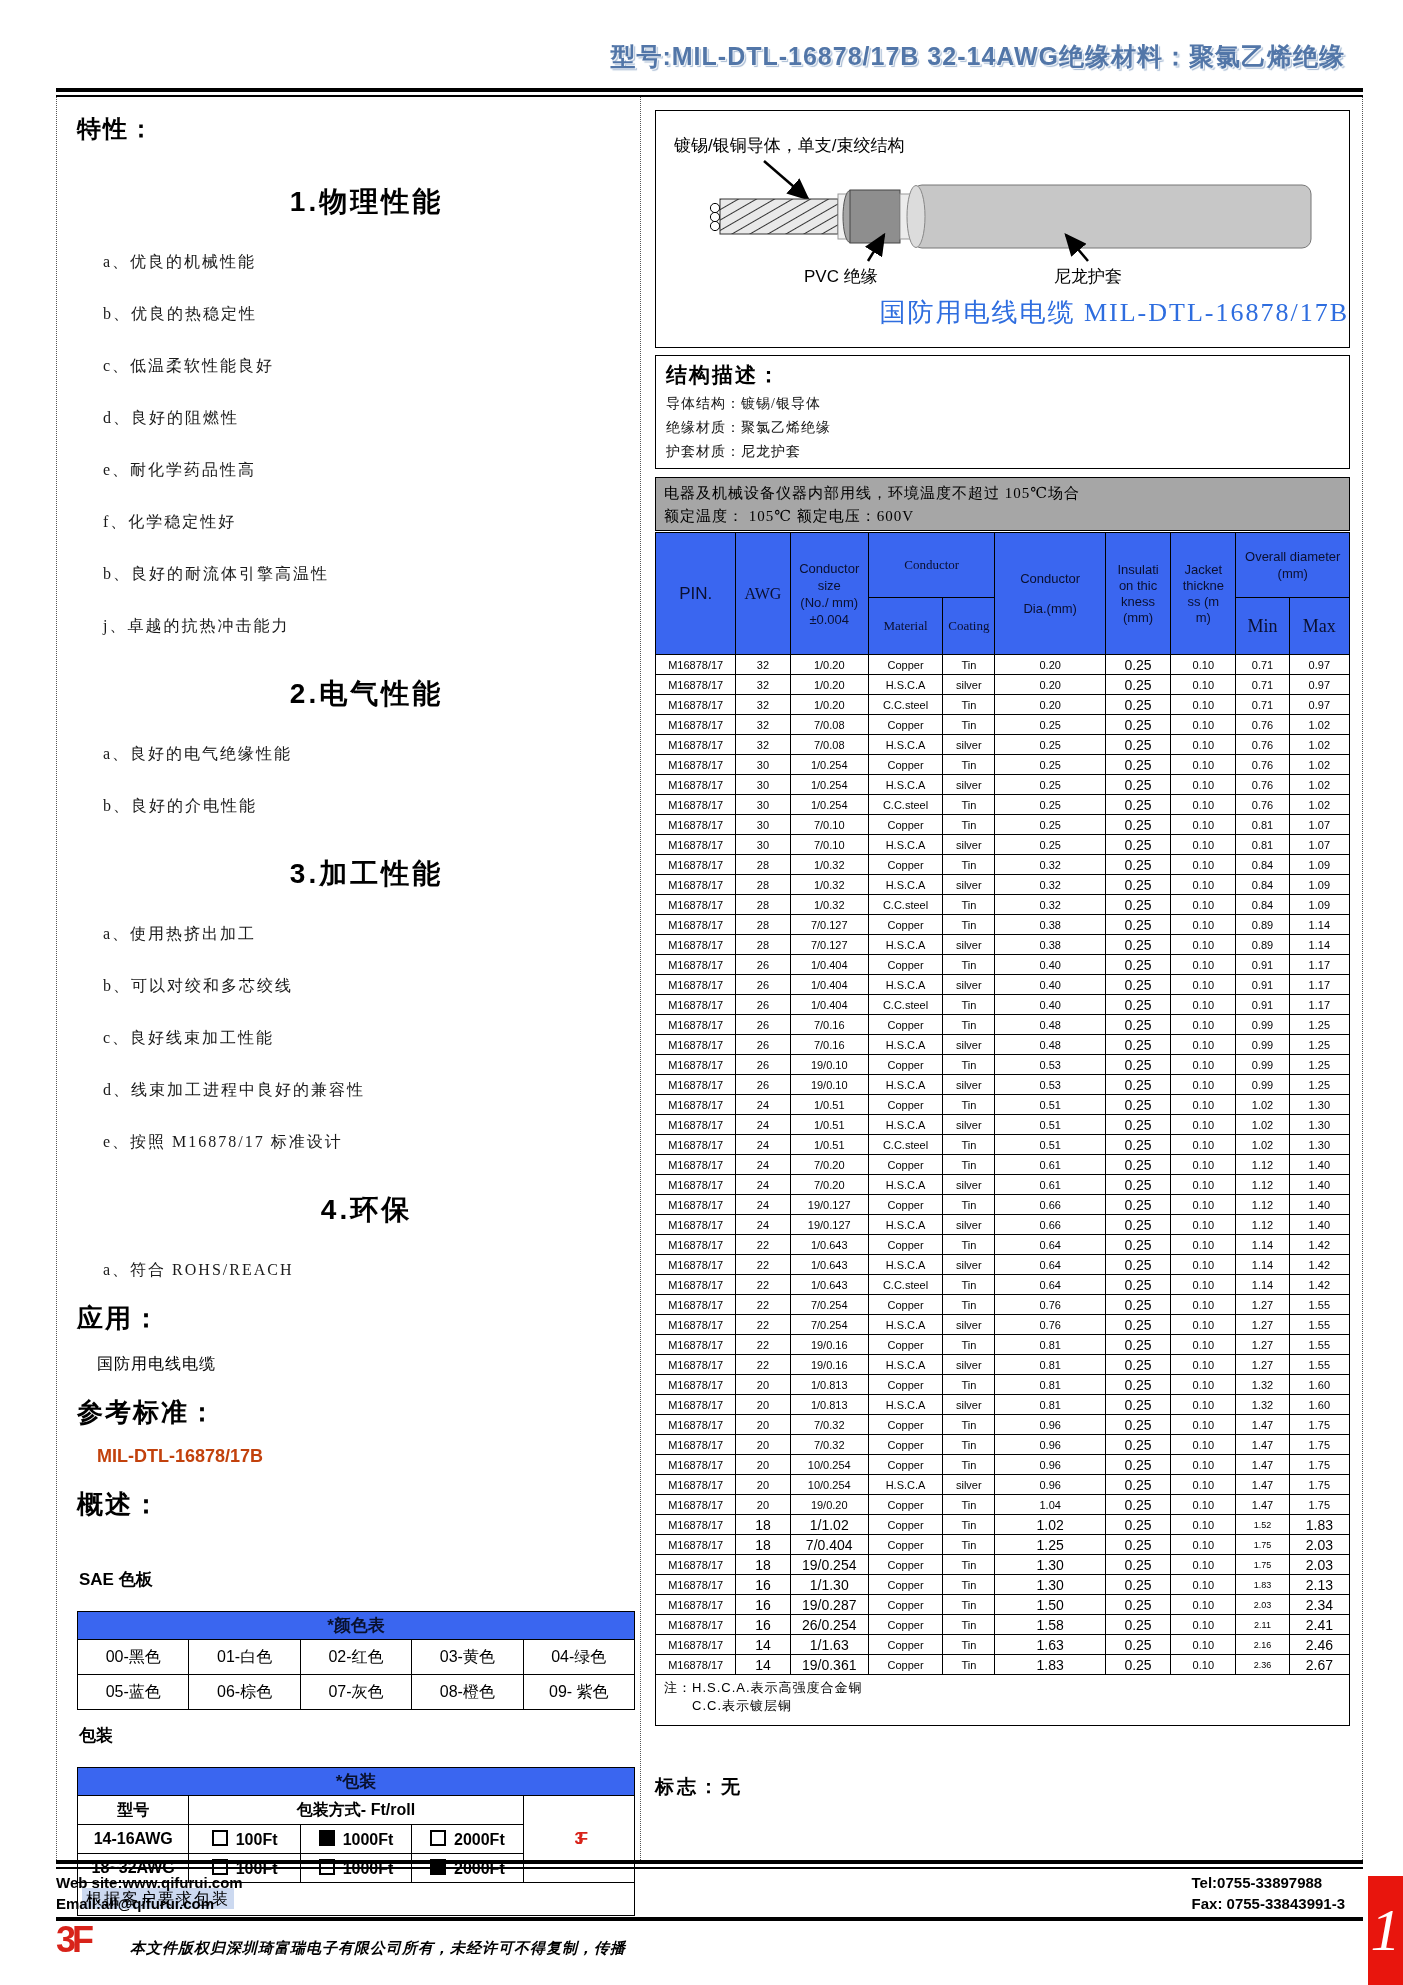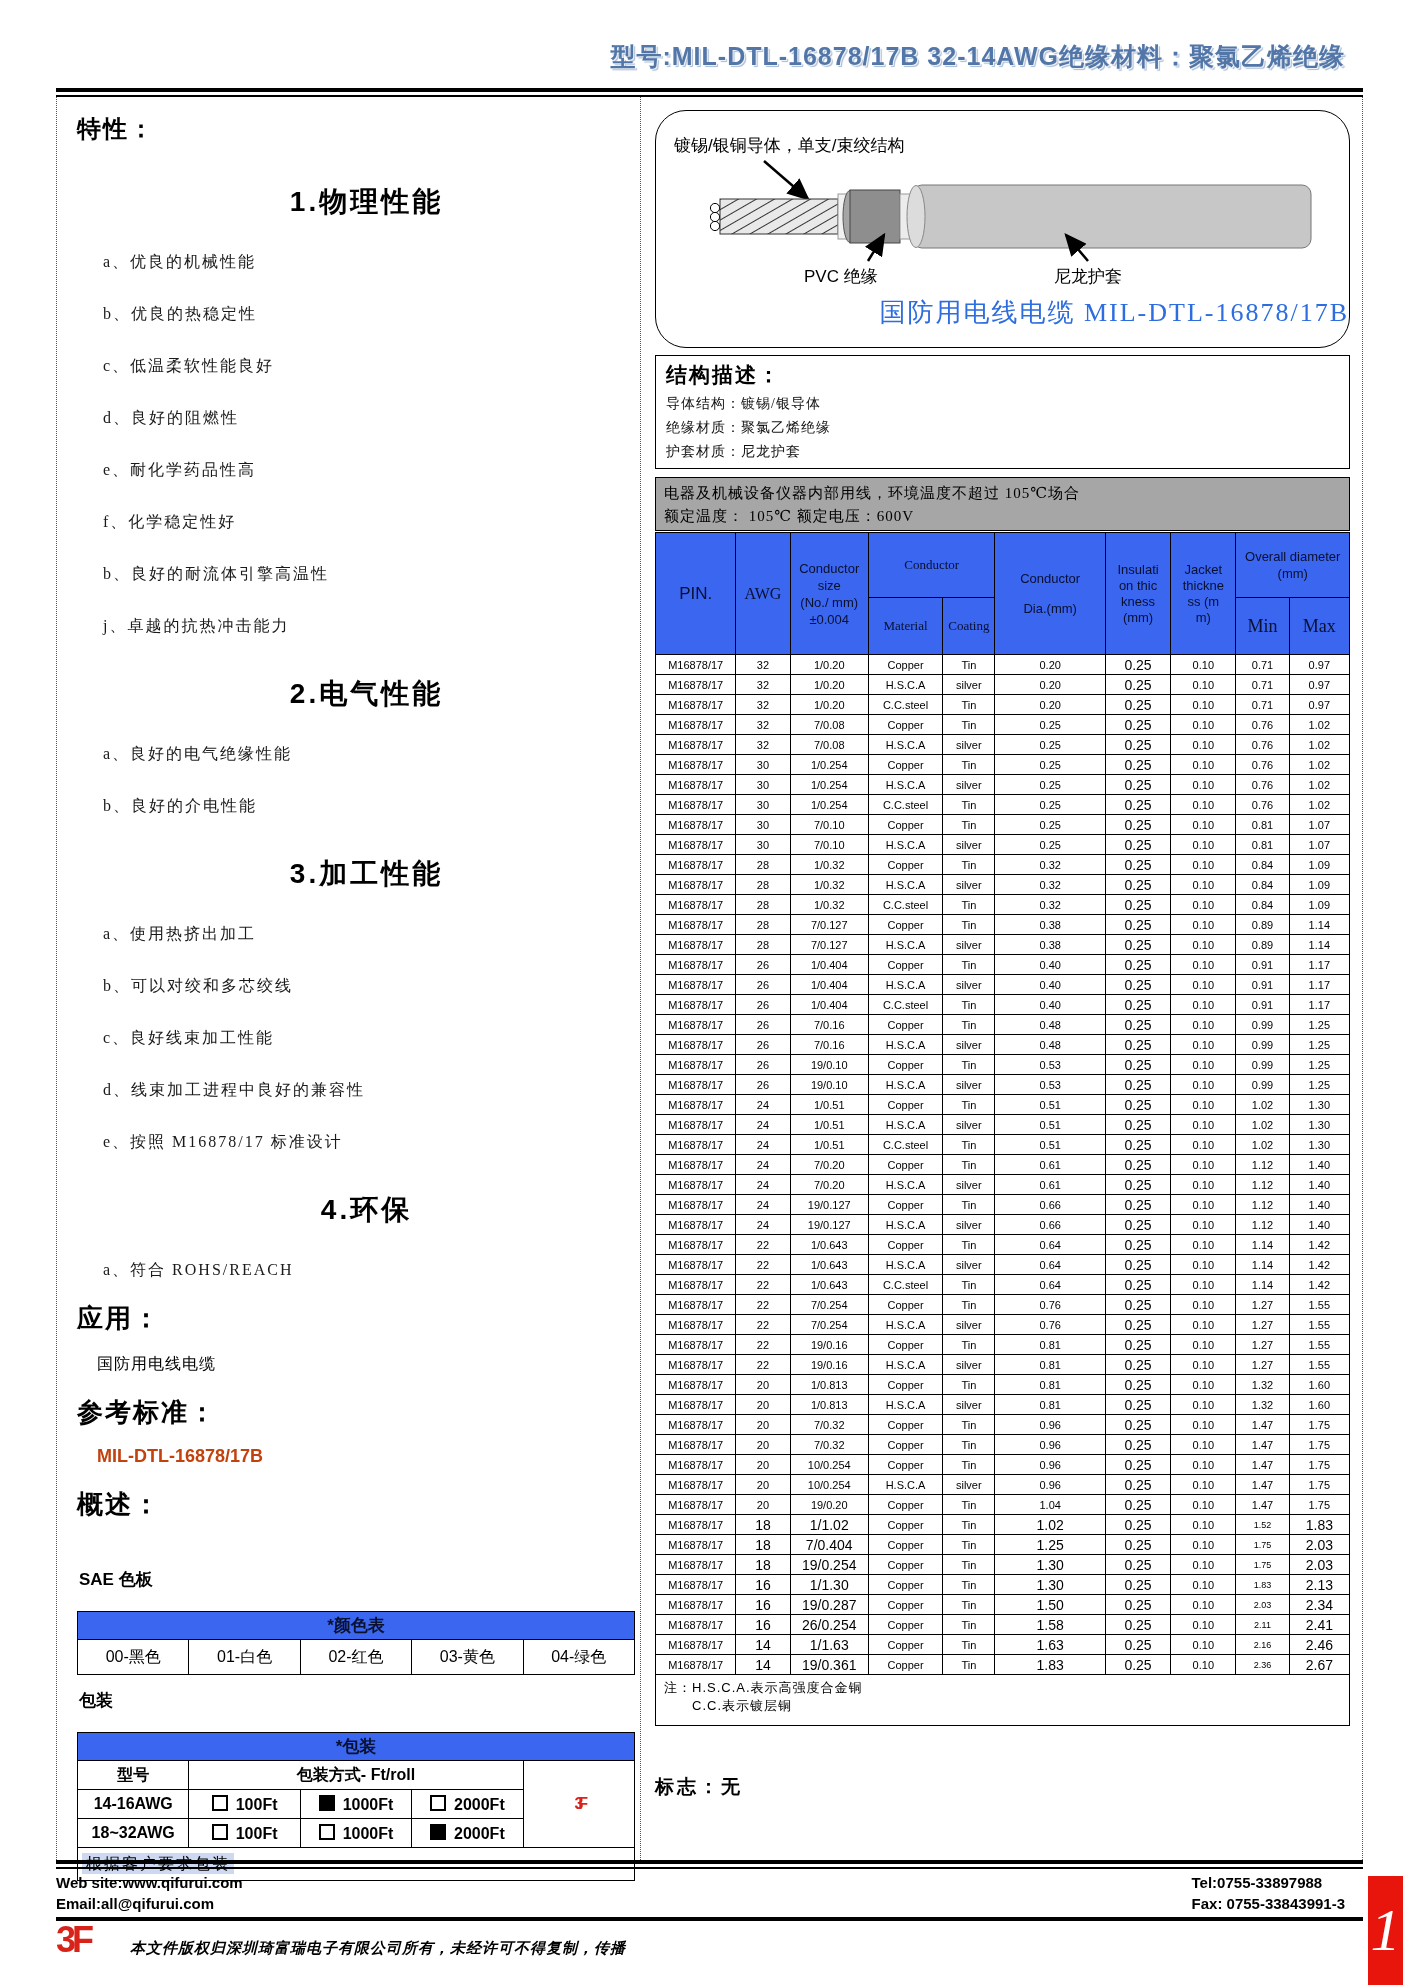"镀锡/银铜导体，单支/束绞结构" .diagram-box { border-radius: 31px -> none }
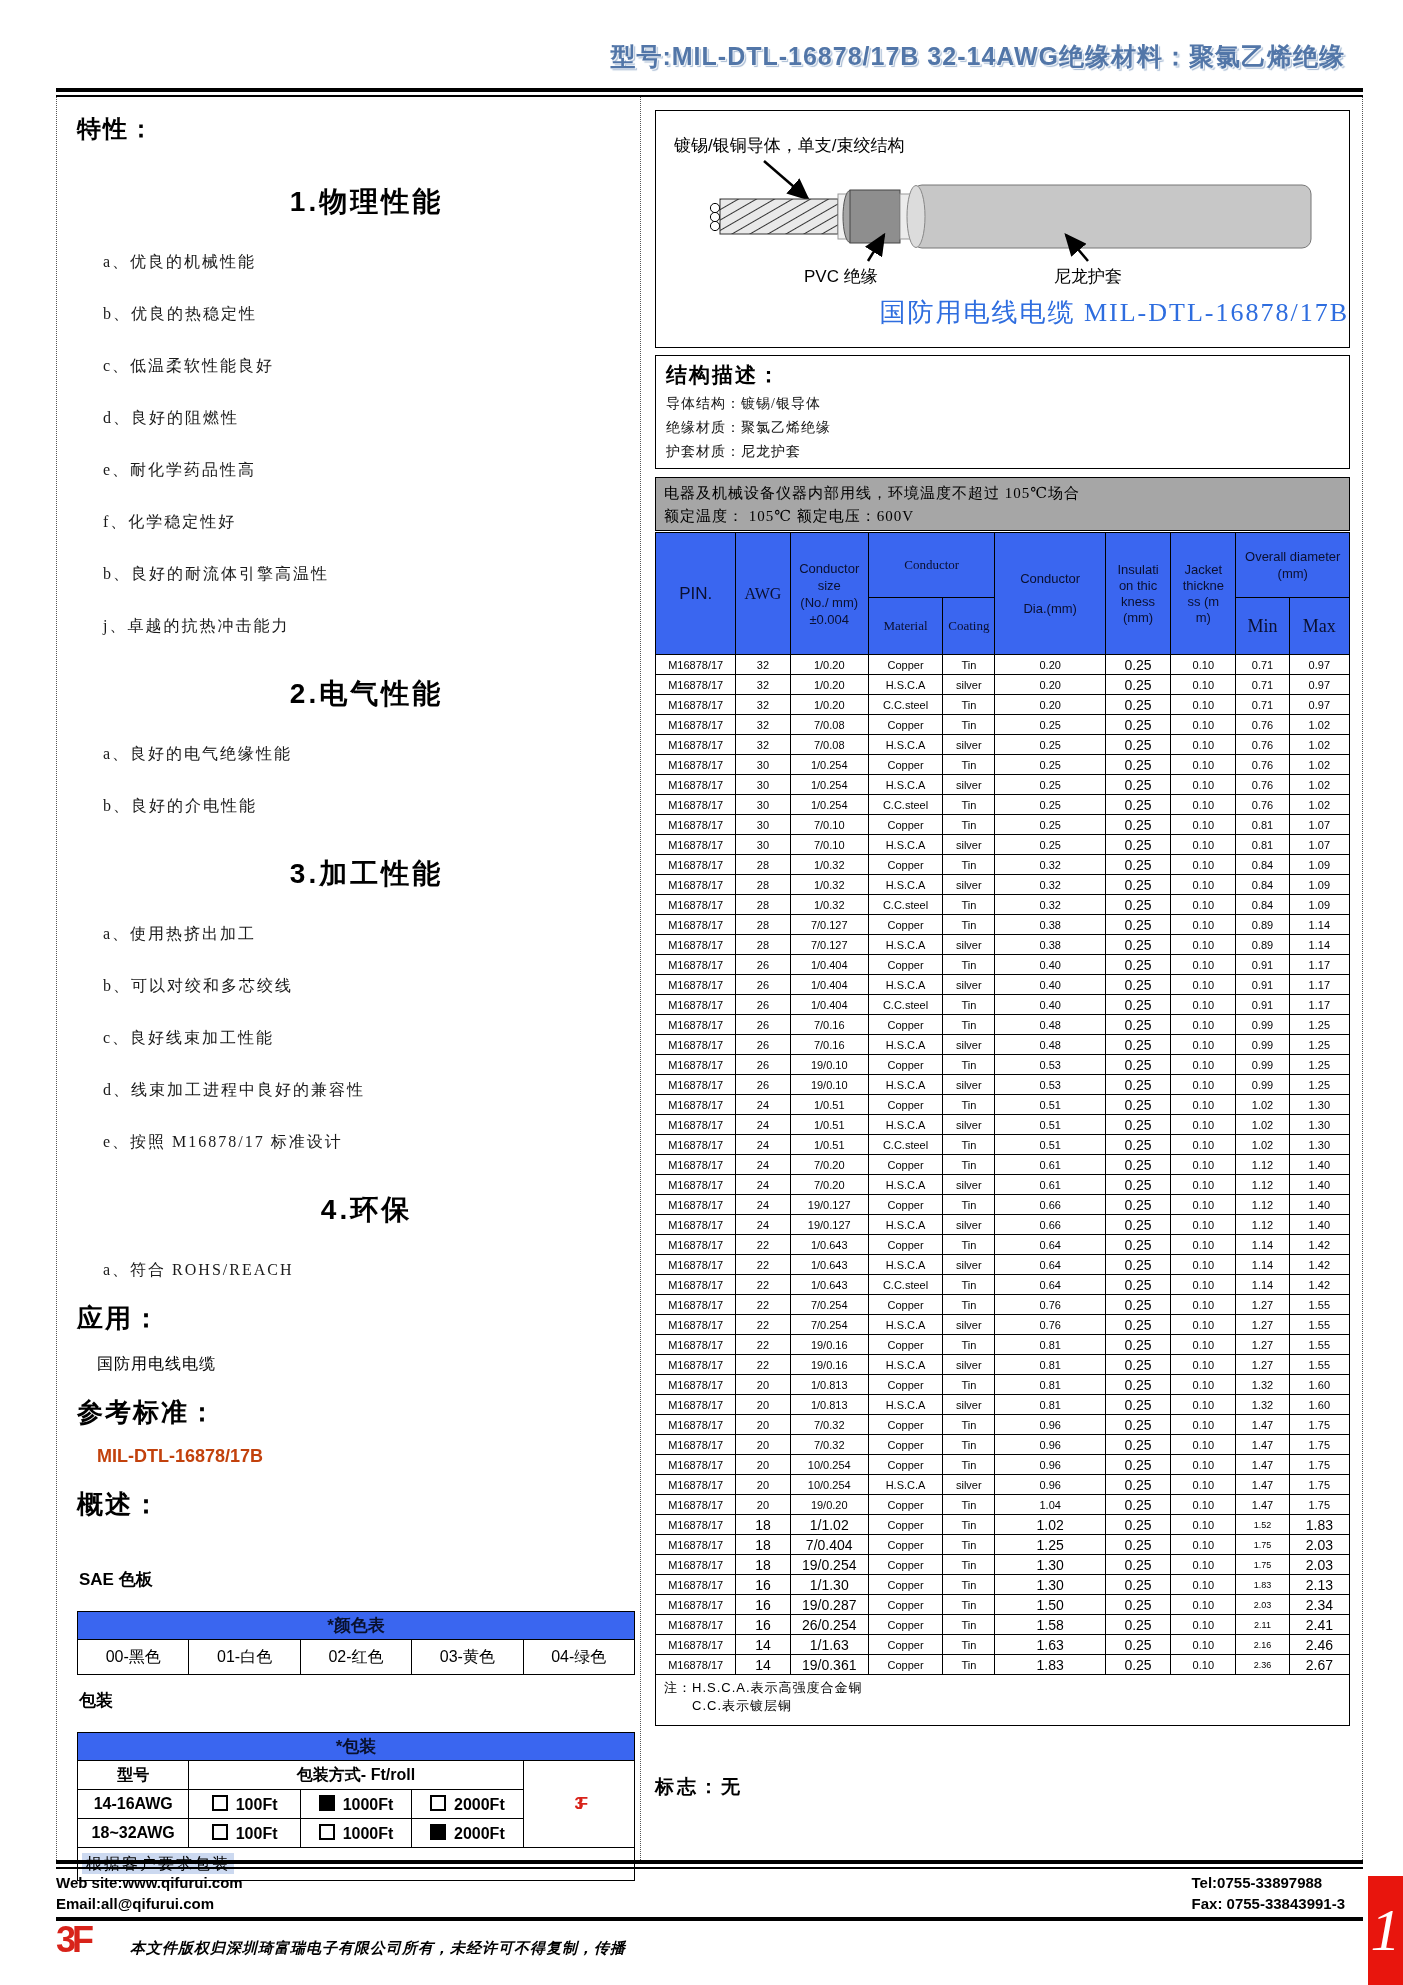"05-蓝色" tr { html: none -> <tr> <td>05-蓝色</td> <td>06-棕色</td> <td>07-灰色</td> <td>08-橙色</td> <td>09- 紫色</td> </tr> }
